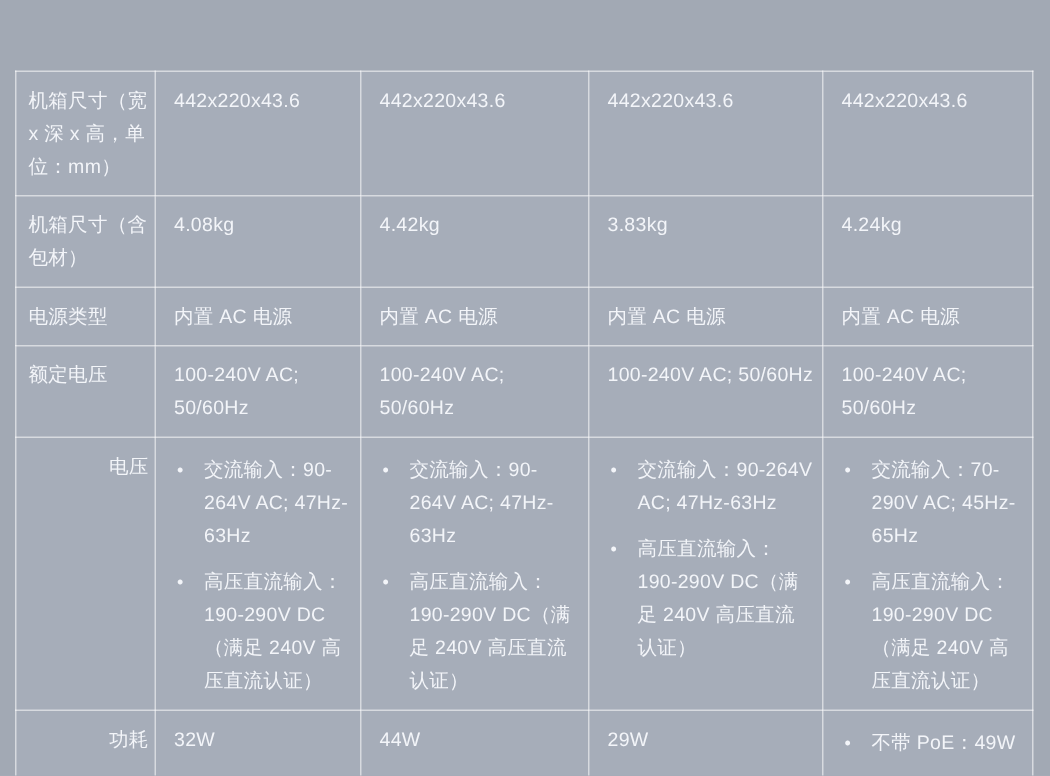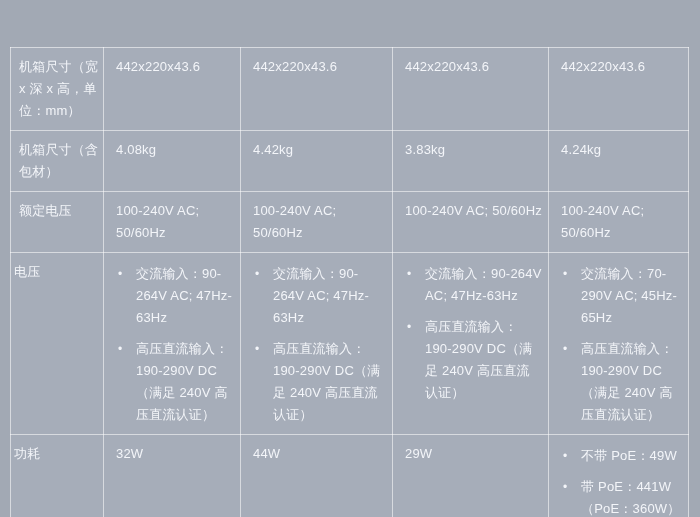"电源类型" div.spec-row { html: none -> <div> <div>电源类型</div> <div>内置 AC 电源</div> <div>内置 AC 电源</div> <div>内置 AC 电源</div> <div>内置 AC 电源</div> </div> }
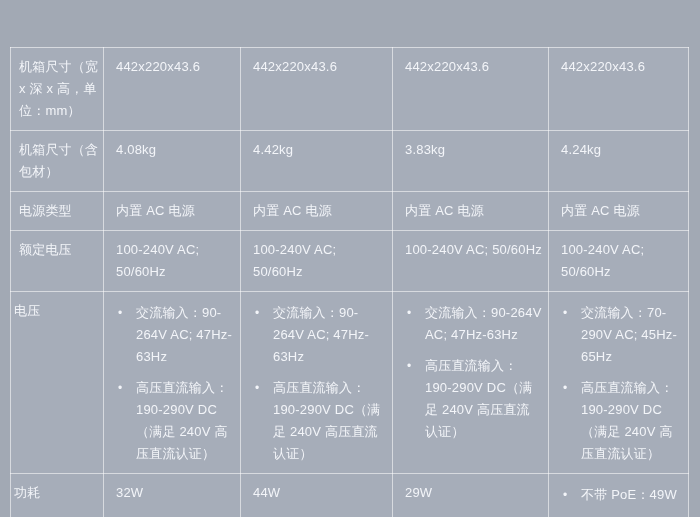"电压" .label-cell.center { text-align: left -> right }
